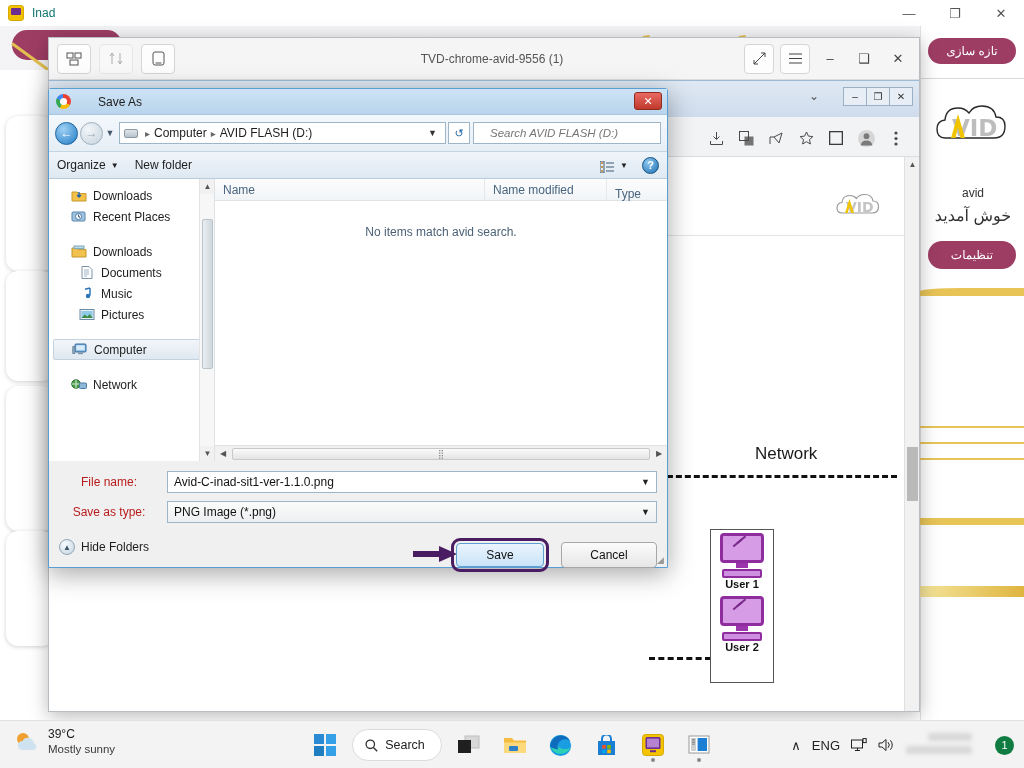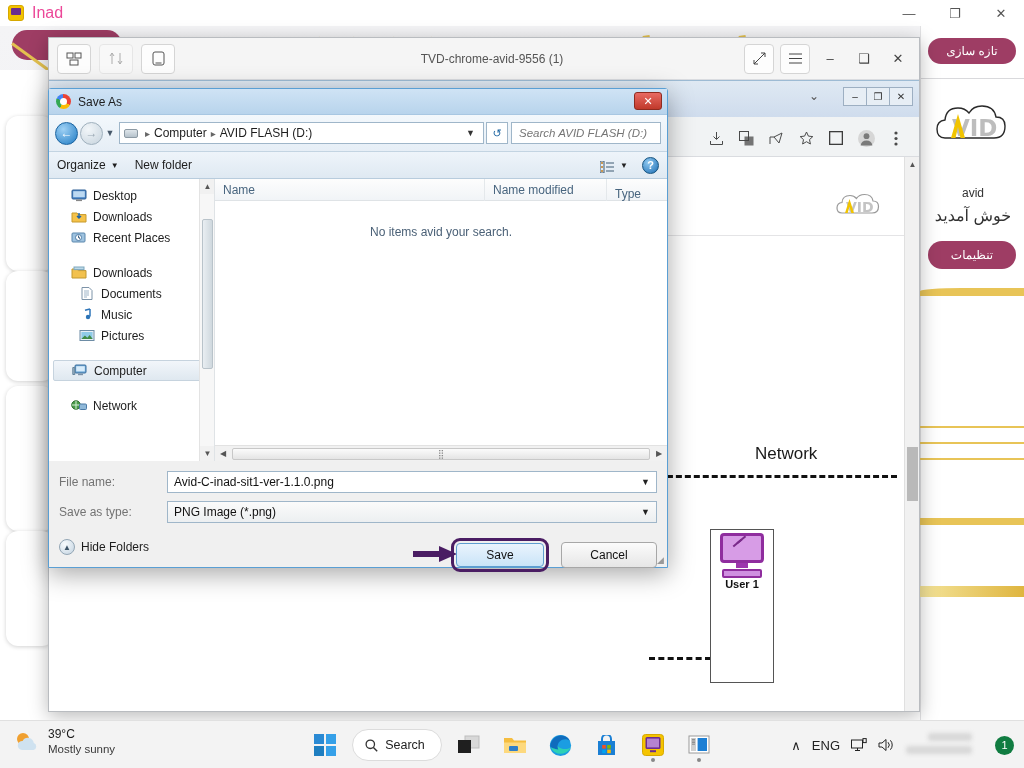"Inad" #app-title-text { color: #ec4899 -> #0f766e; font-size: 16px -> 12px }
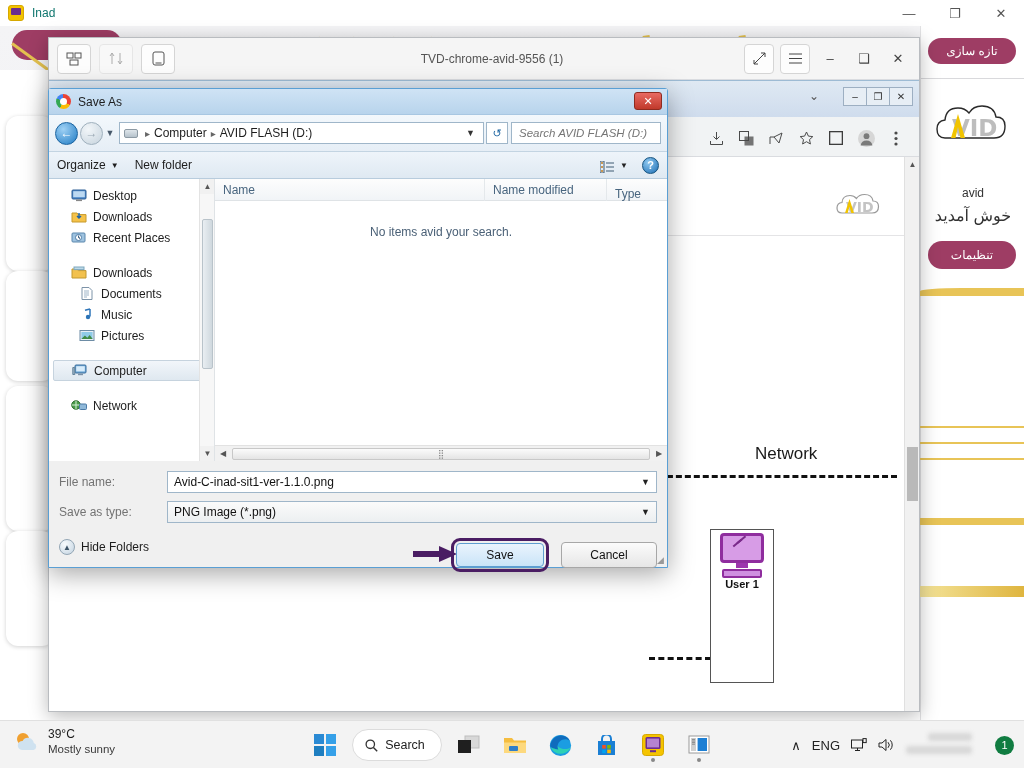"Save As" #sa-titlebar { gap: none -> 20px }
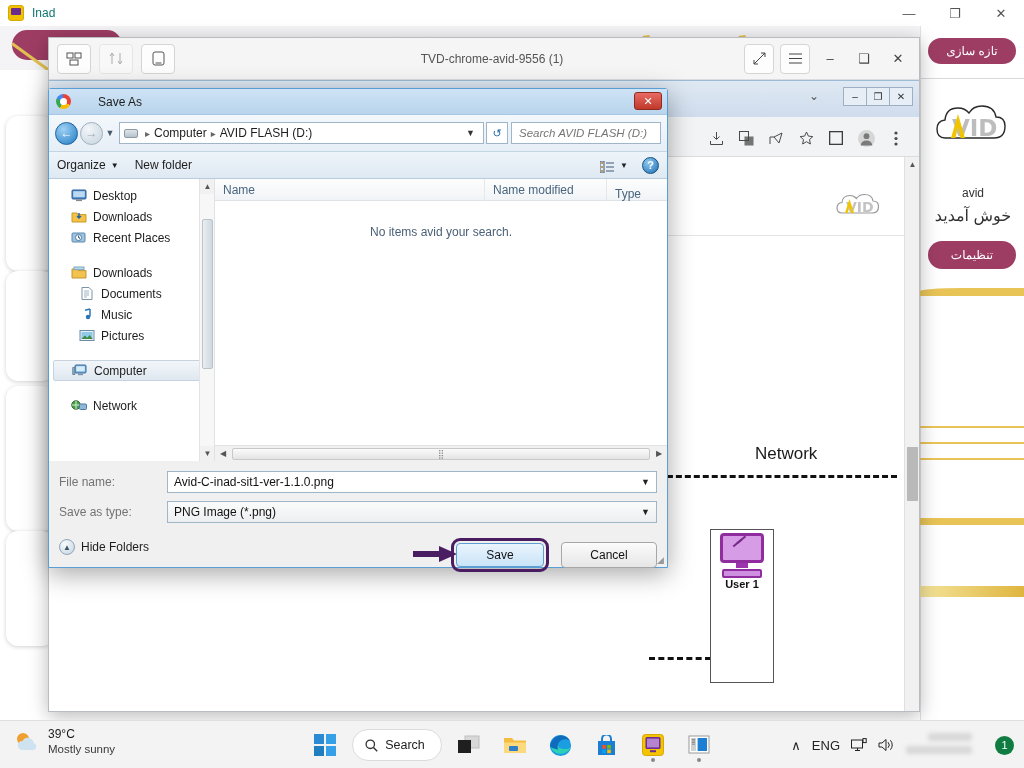"Search AVID FLASH (D:)" #sa-search { padding: 0 5px -> 0 14px; width: 150px -> 188px }
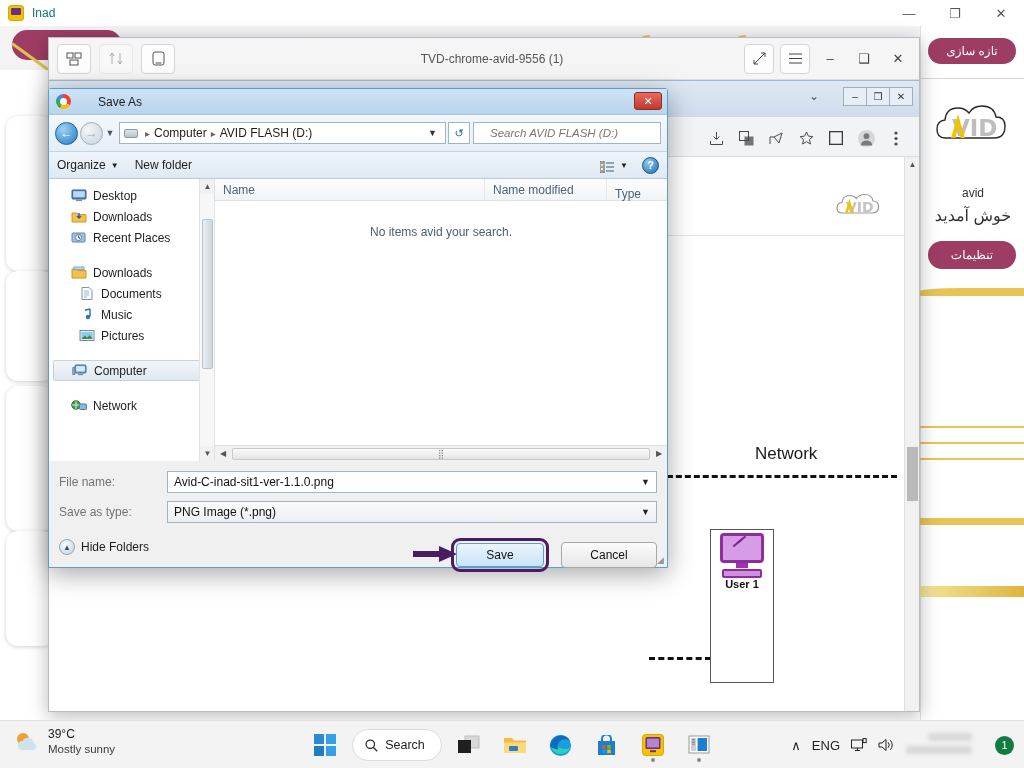"Desktop" div.tree-item { html: <div> <span><svg> <rect></rect> <rect></rect> <rect></rect> </svg></span> <span>Desktop</span> </div> -> none }
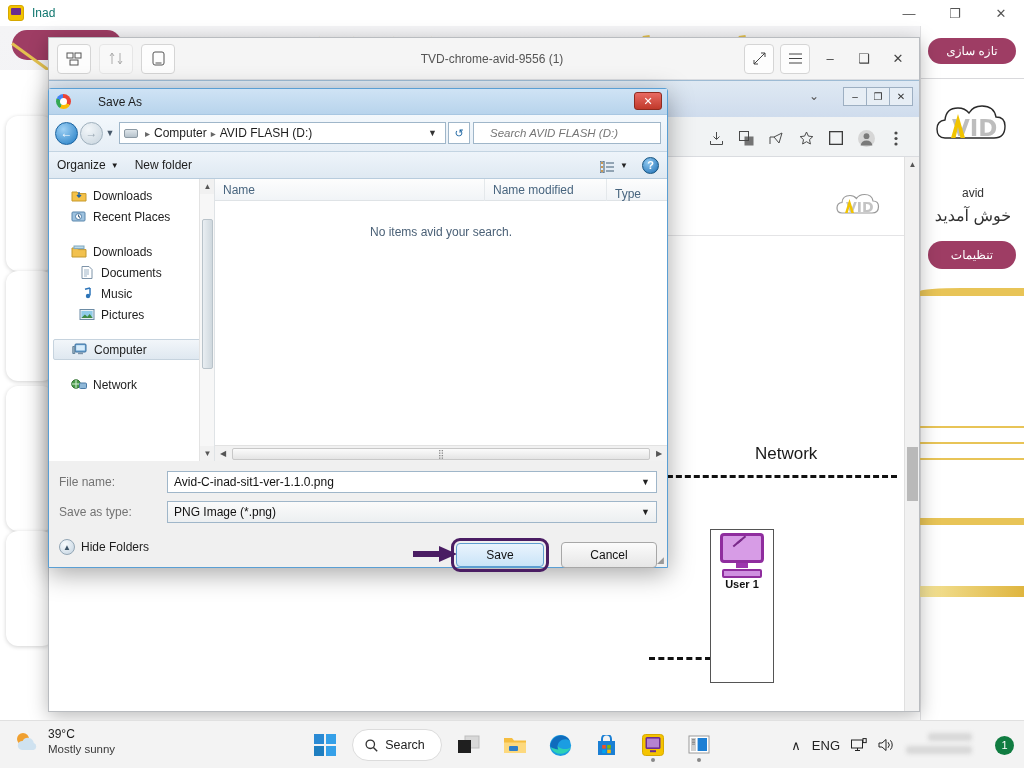"No items avid your search." div { text: avid your -> match avid }
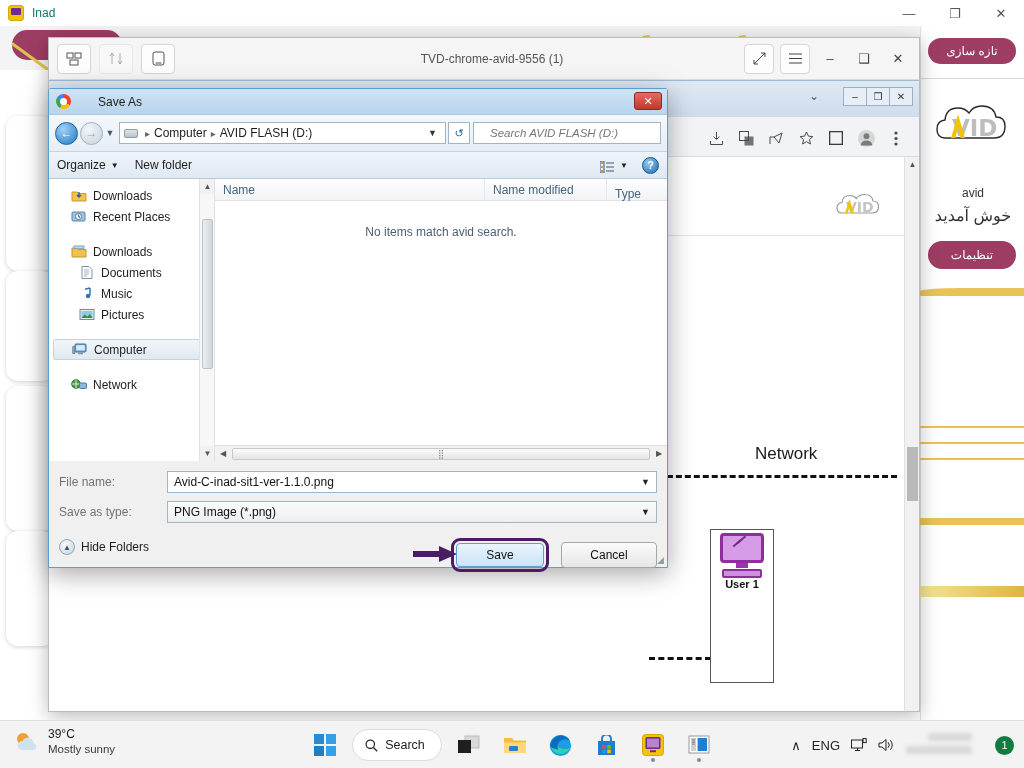"File name:" .flabel { color: #737373 -> #b91c1c; text-align: left -> center }
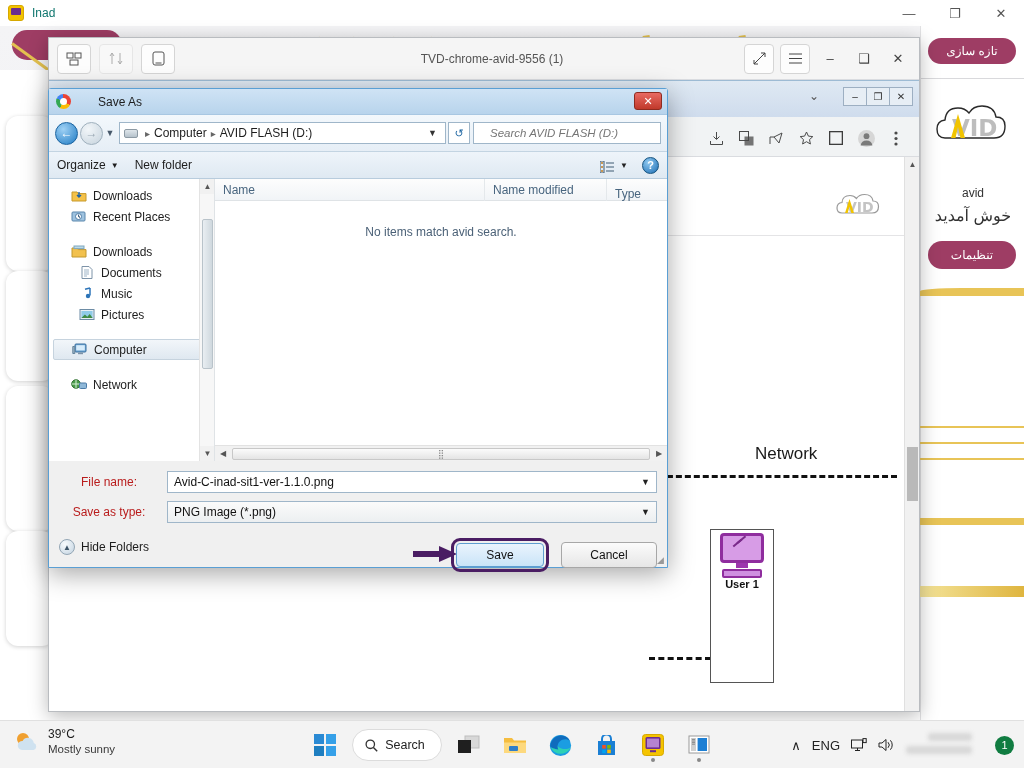"User 2" div { html: none -> <div> <div> <div></div> <div></div> <div></div> </div> <div>User 2</div> </div> }
